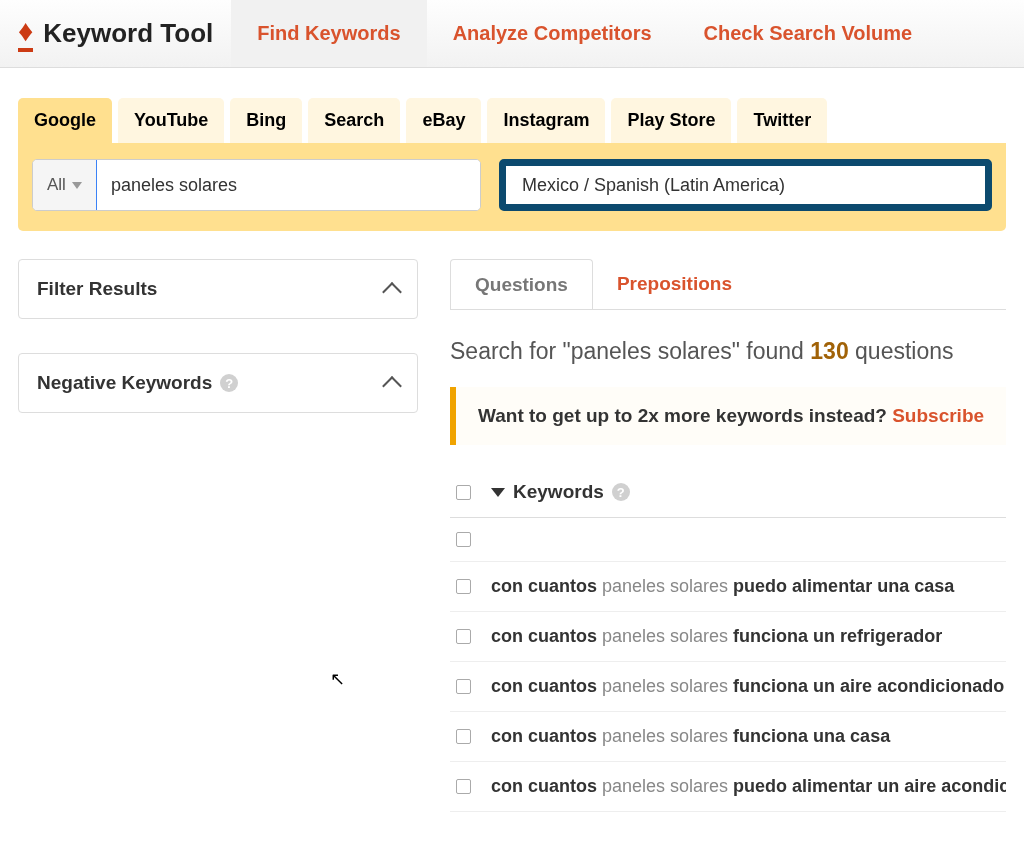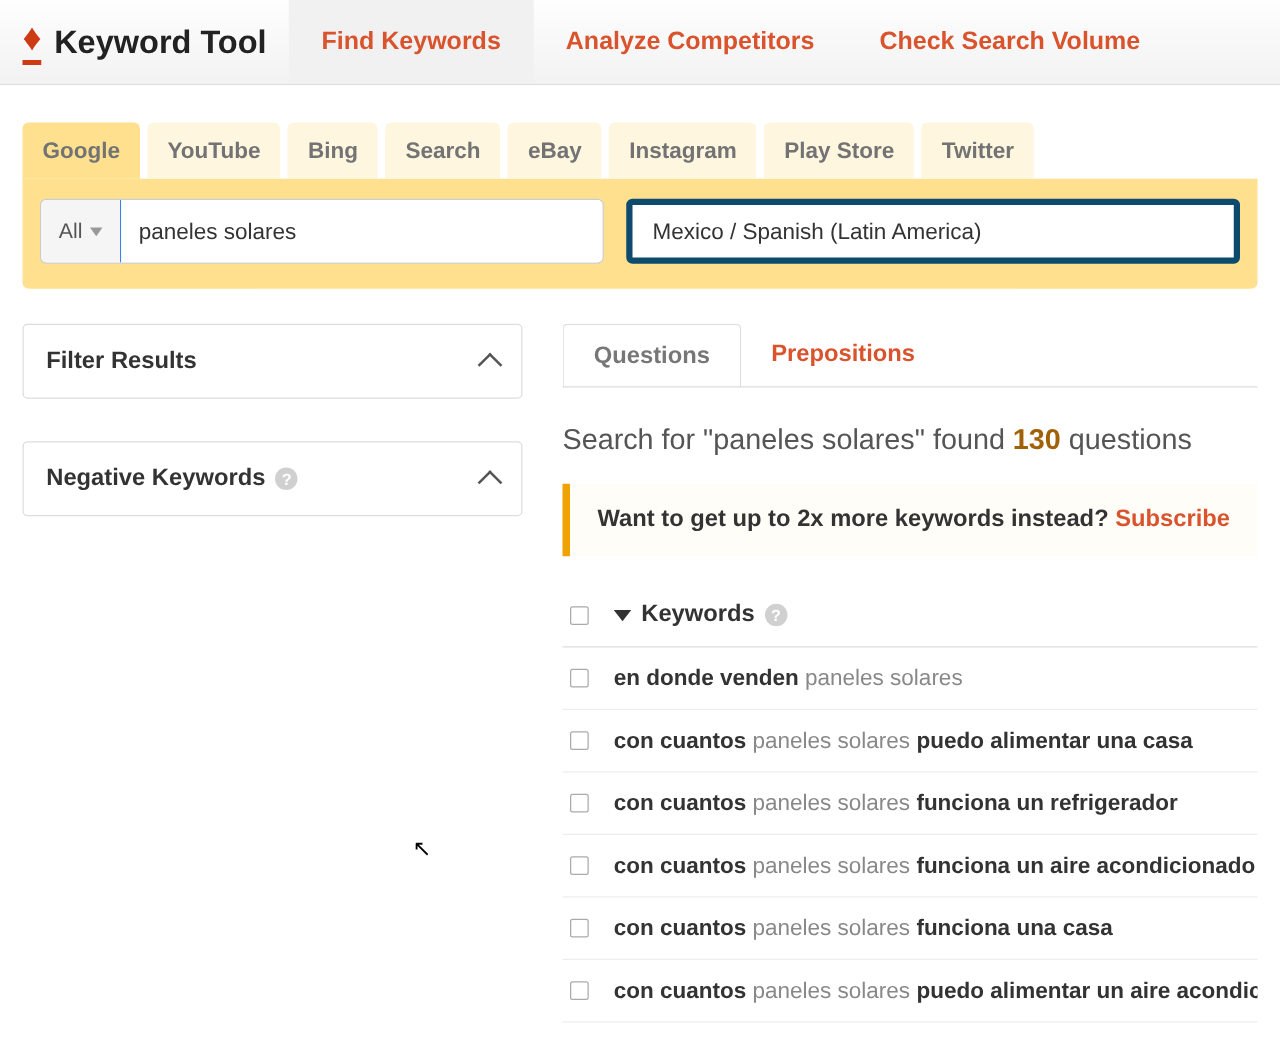"Google" .engine-tab { color: #737373 -> #000000 }
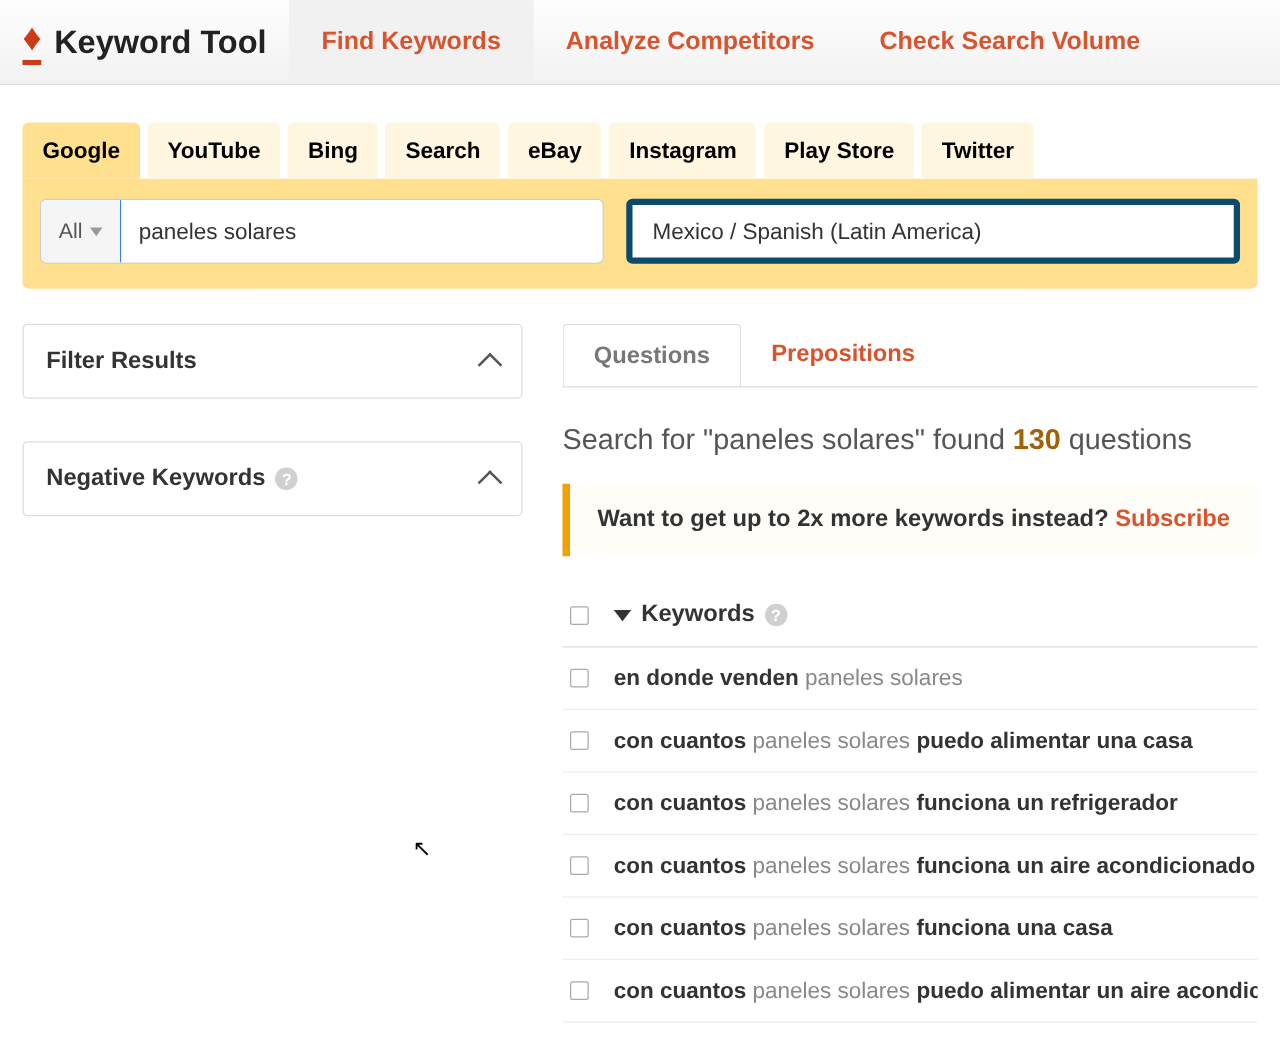"Mexico / Spanish (Latin America)" .region-box { border: 5px solid #0c4a6e -> 7px solid #0c4a6e }
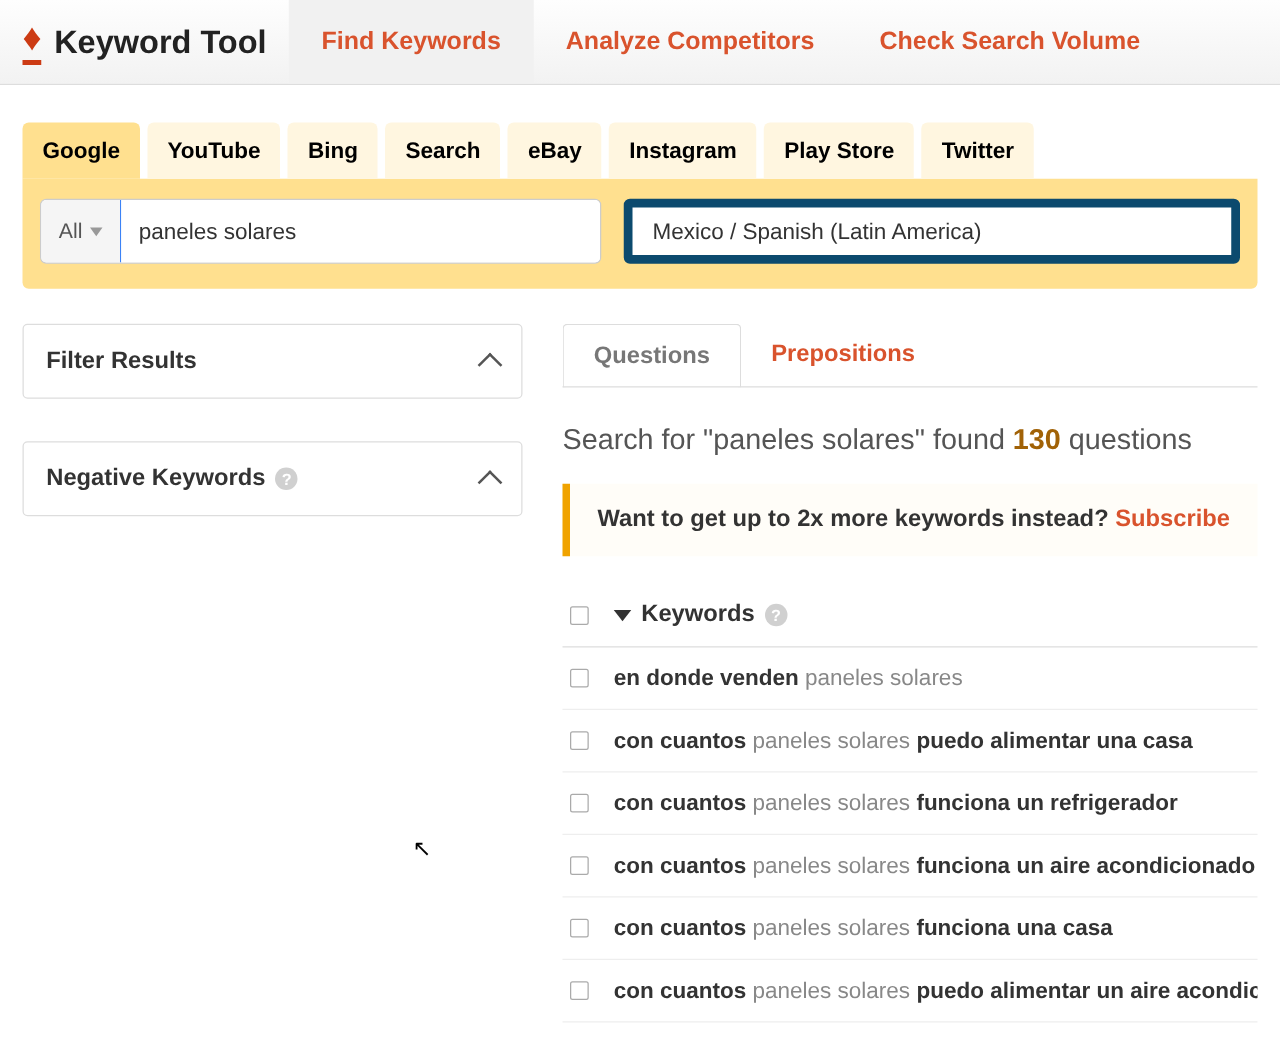"en donde venden paneles solares" span { html: <span><span>en donde venden </span><span>paneles solares</span></span> -> none }
